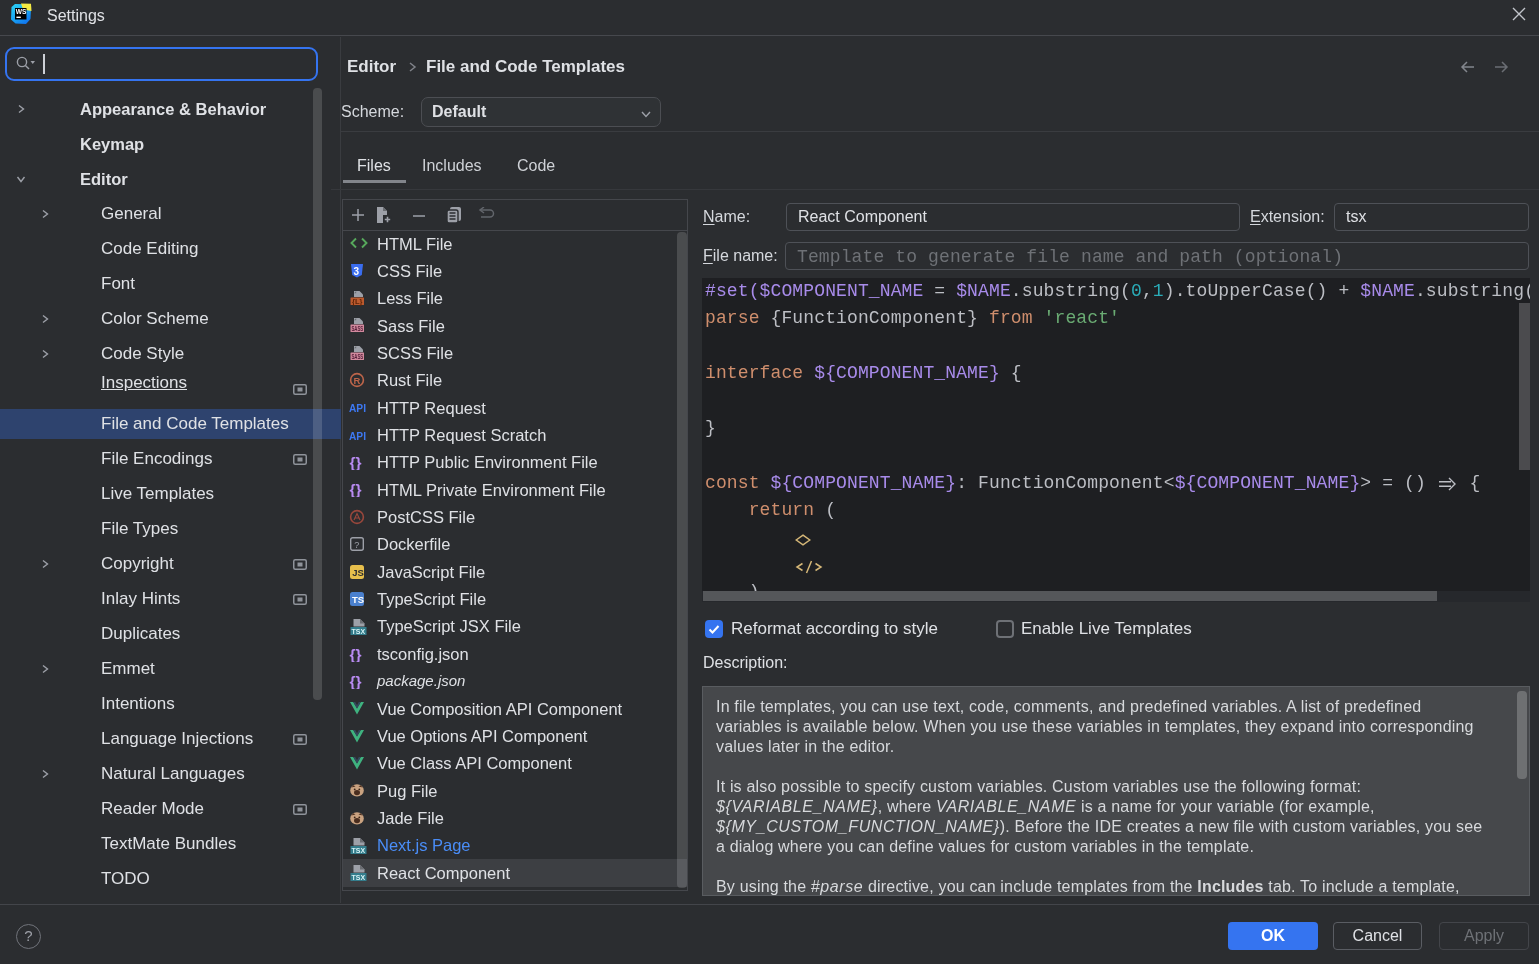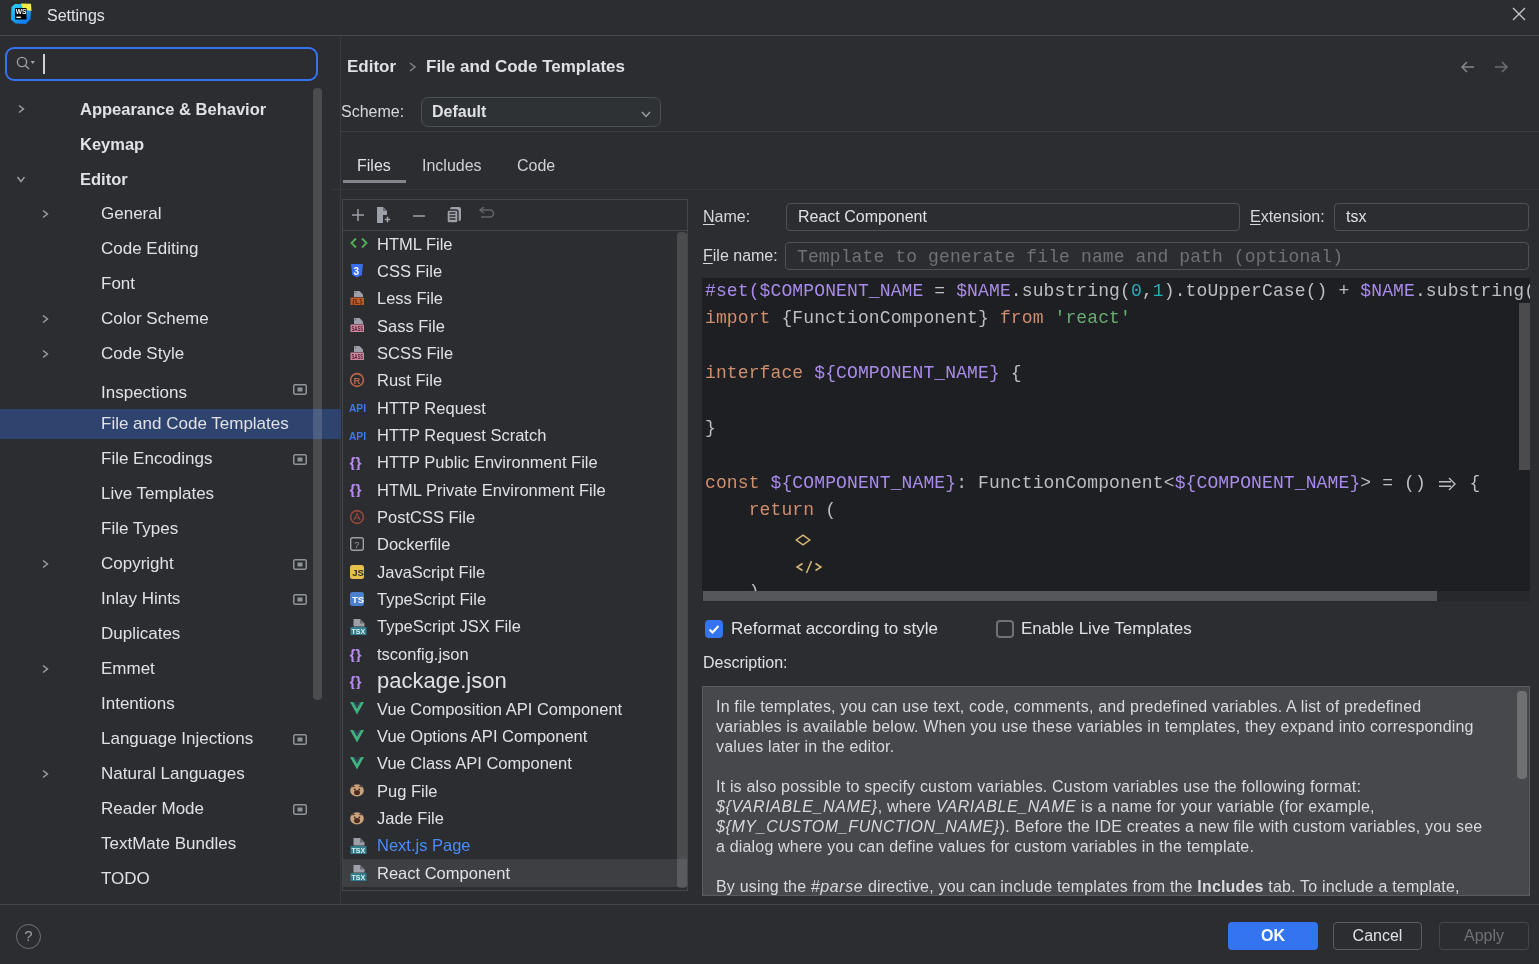"import" span.kw { text: import -> parse }
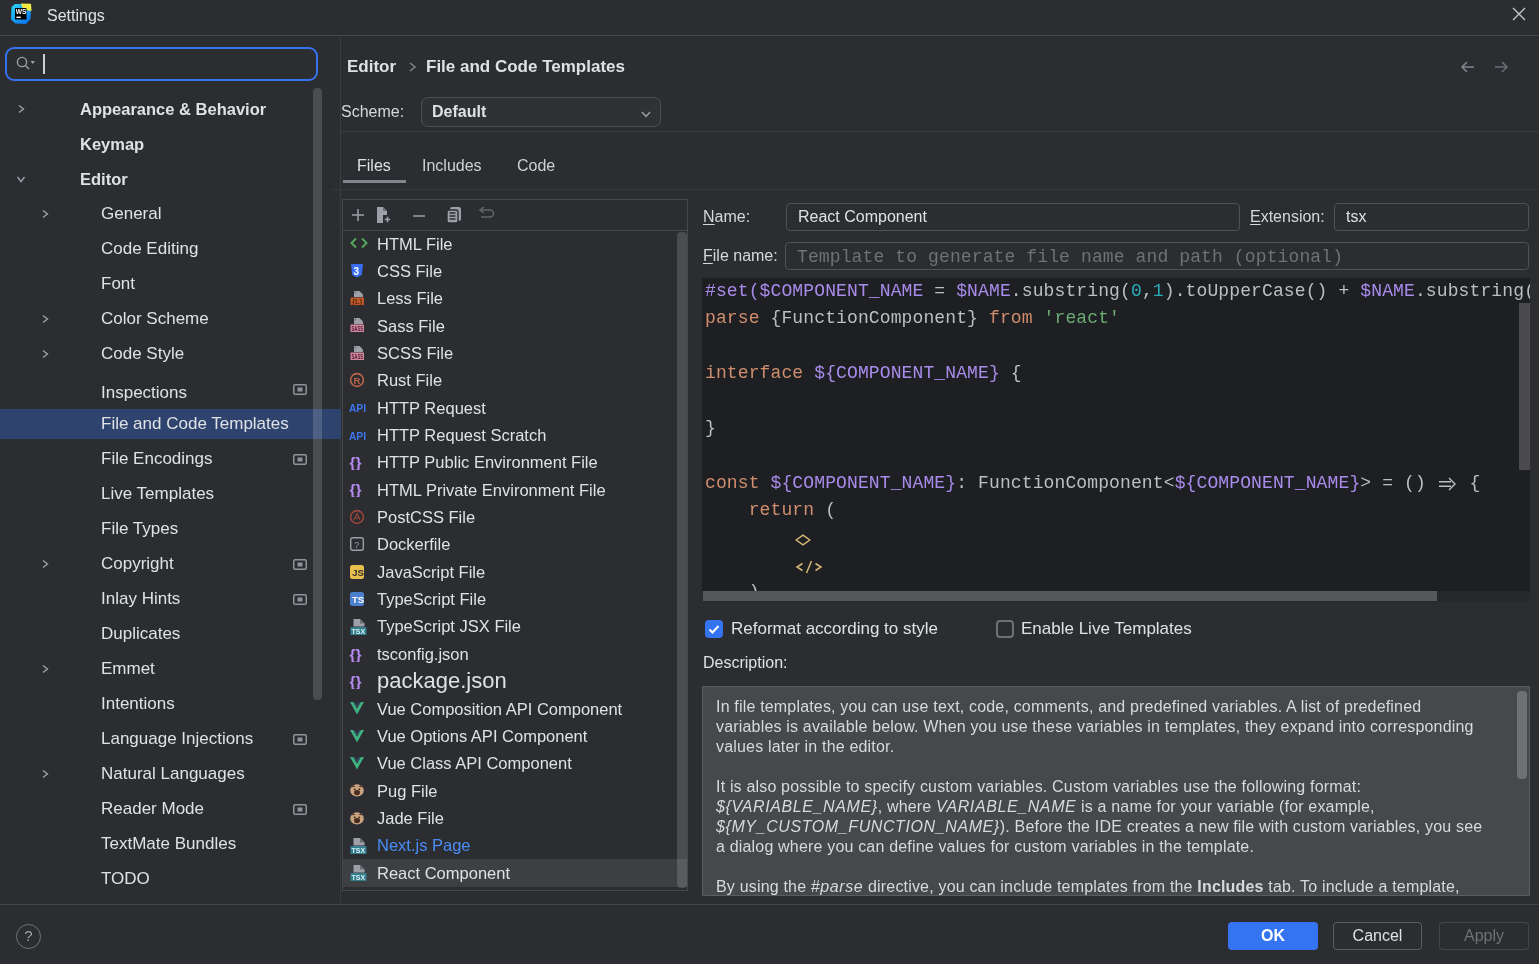"Inspections" div.row { text-decoration: none -> underline; top: 378px -> 368px }
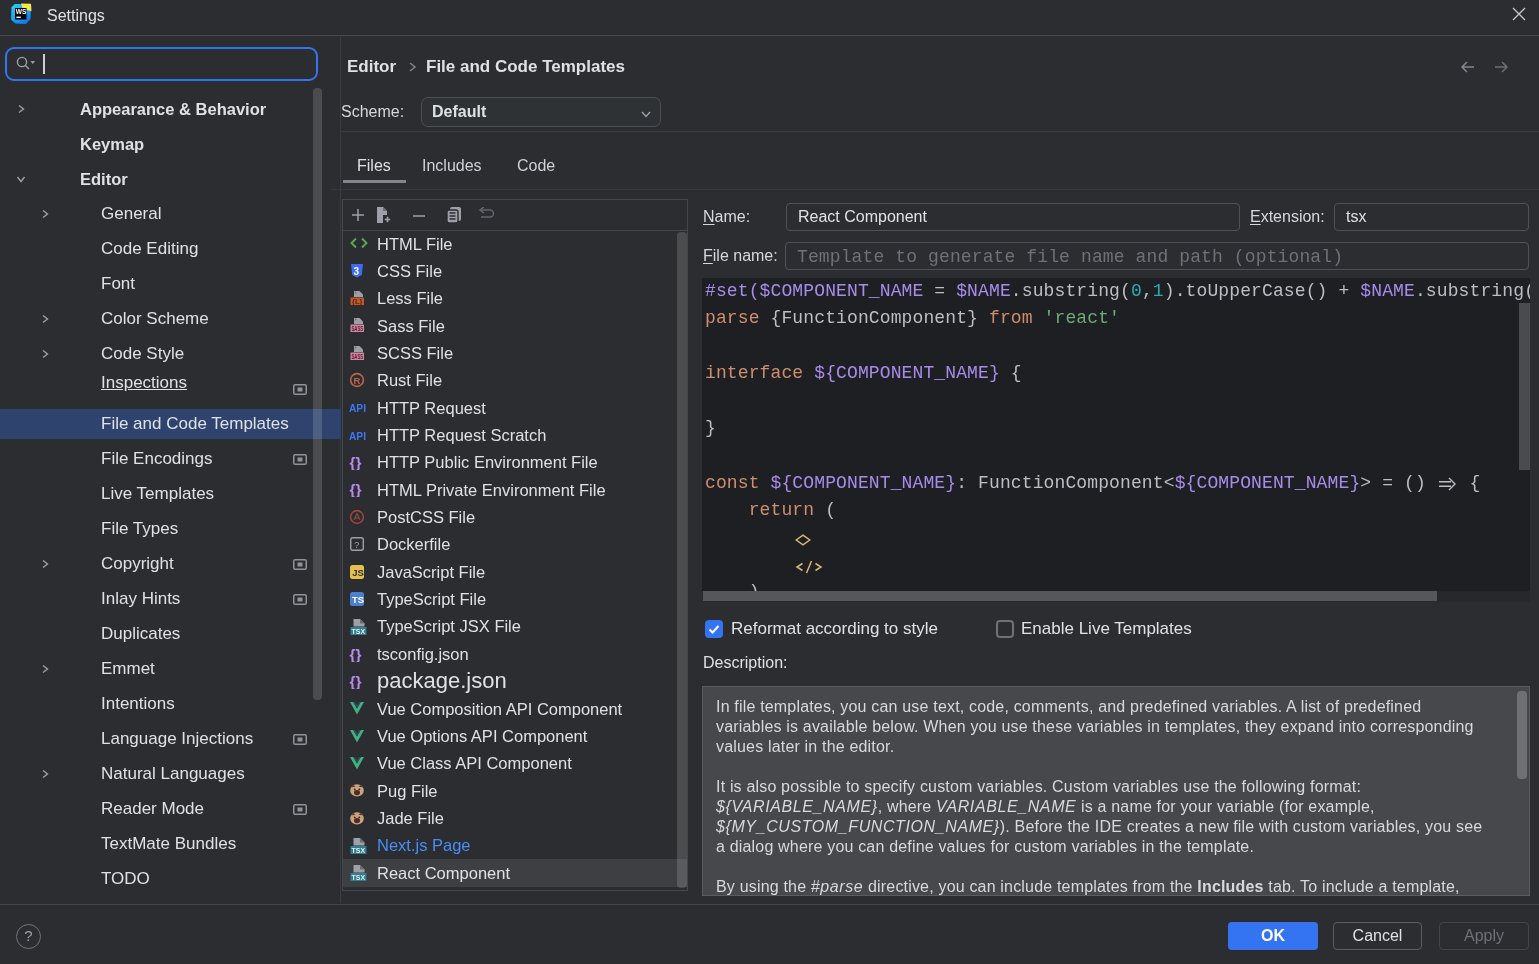"package.json" div.abs { font-size: 22px -> 15px; font-style: none -> italic }
